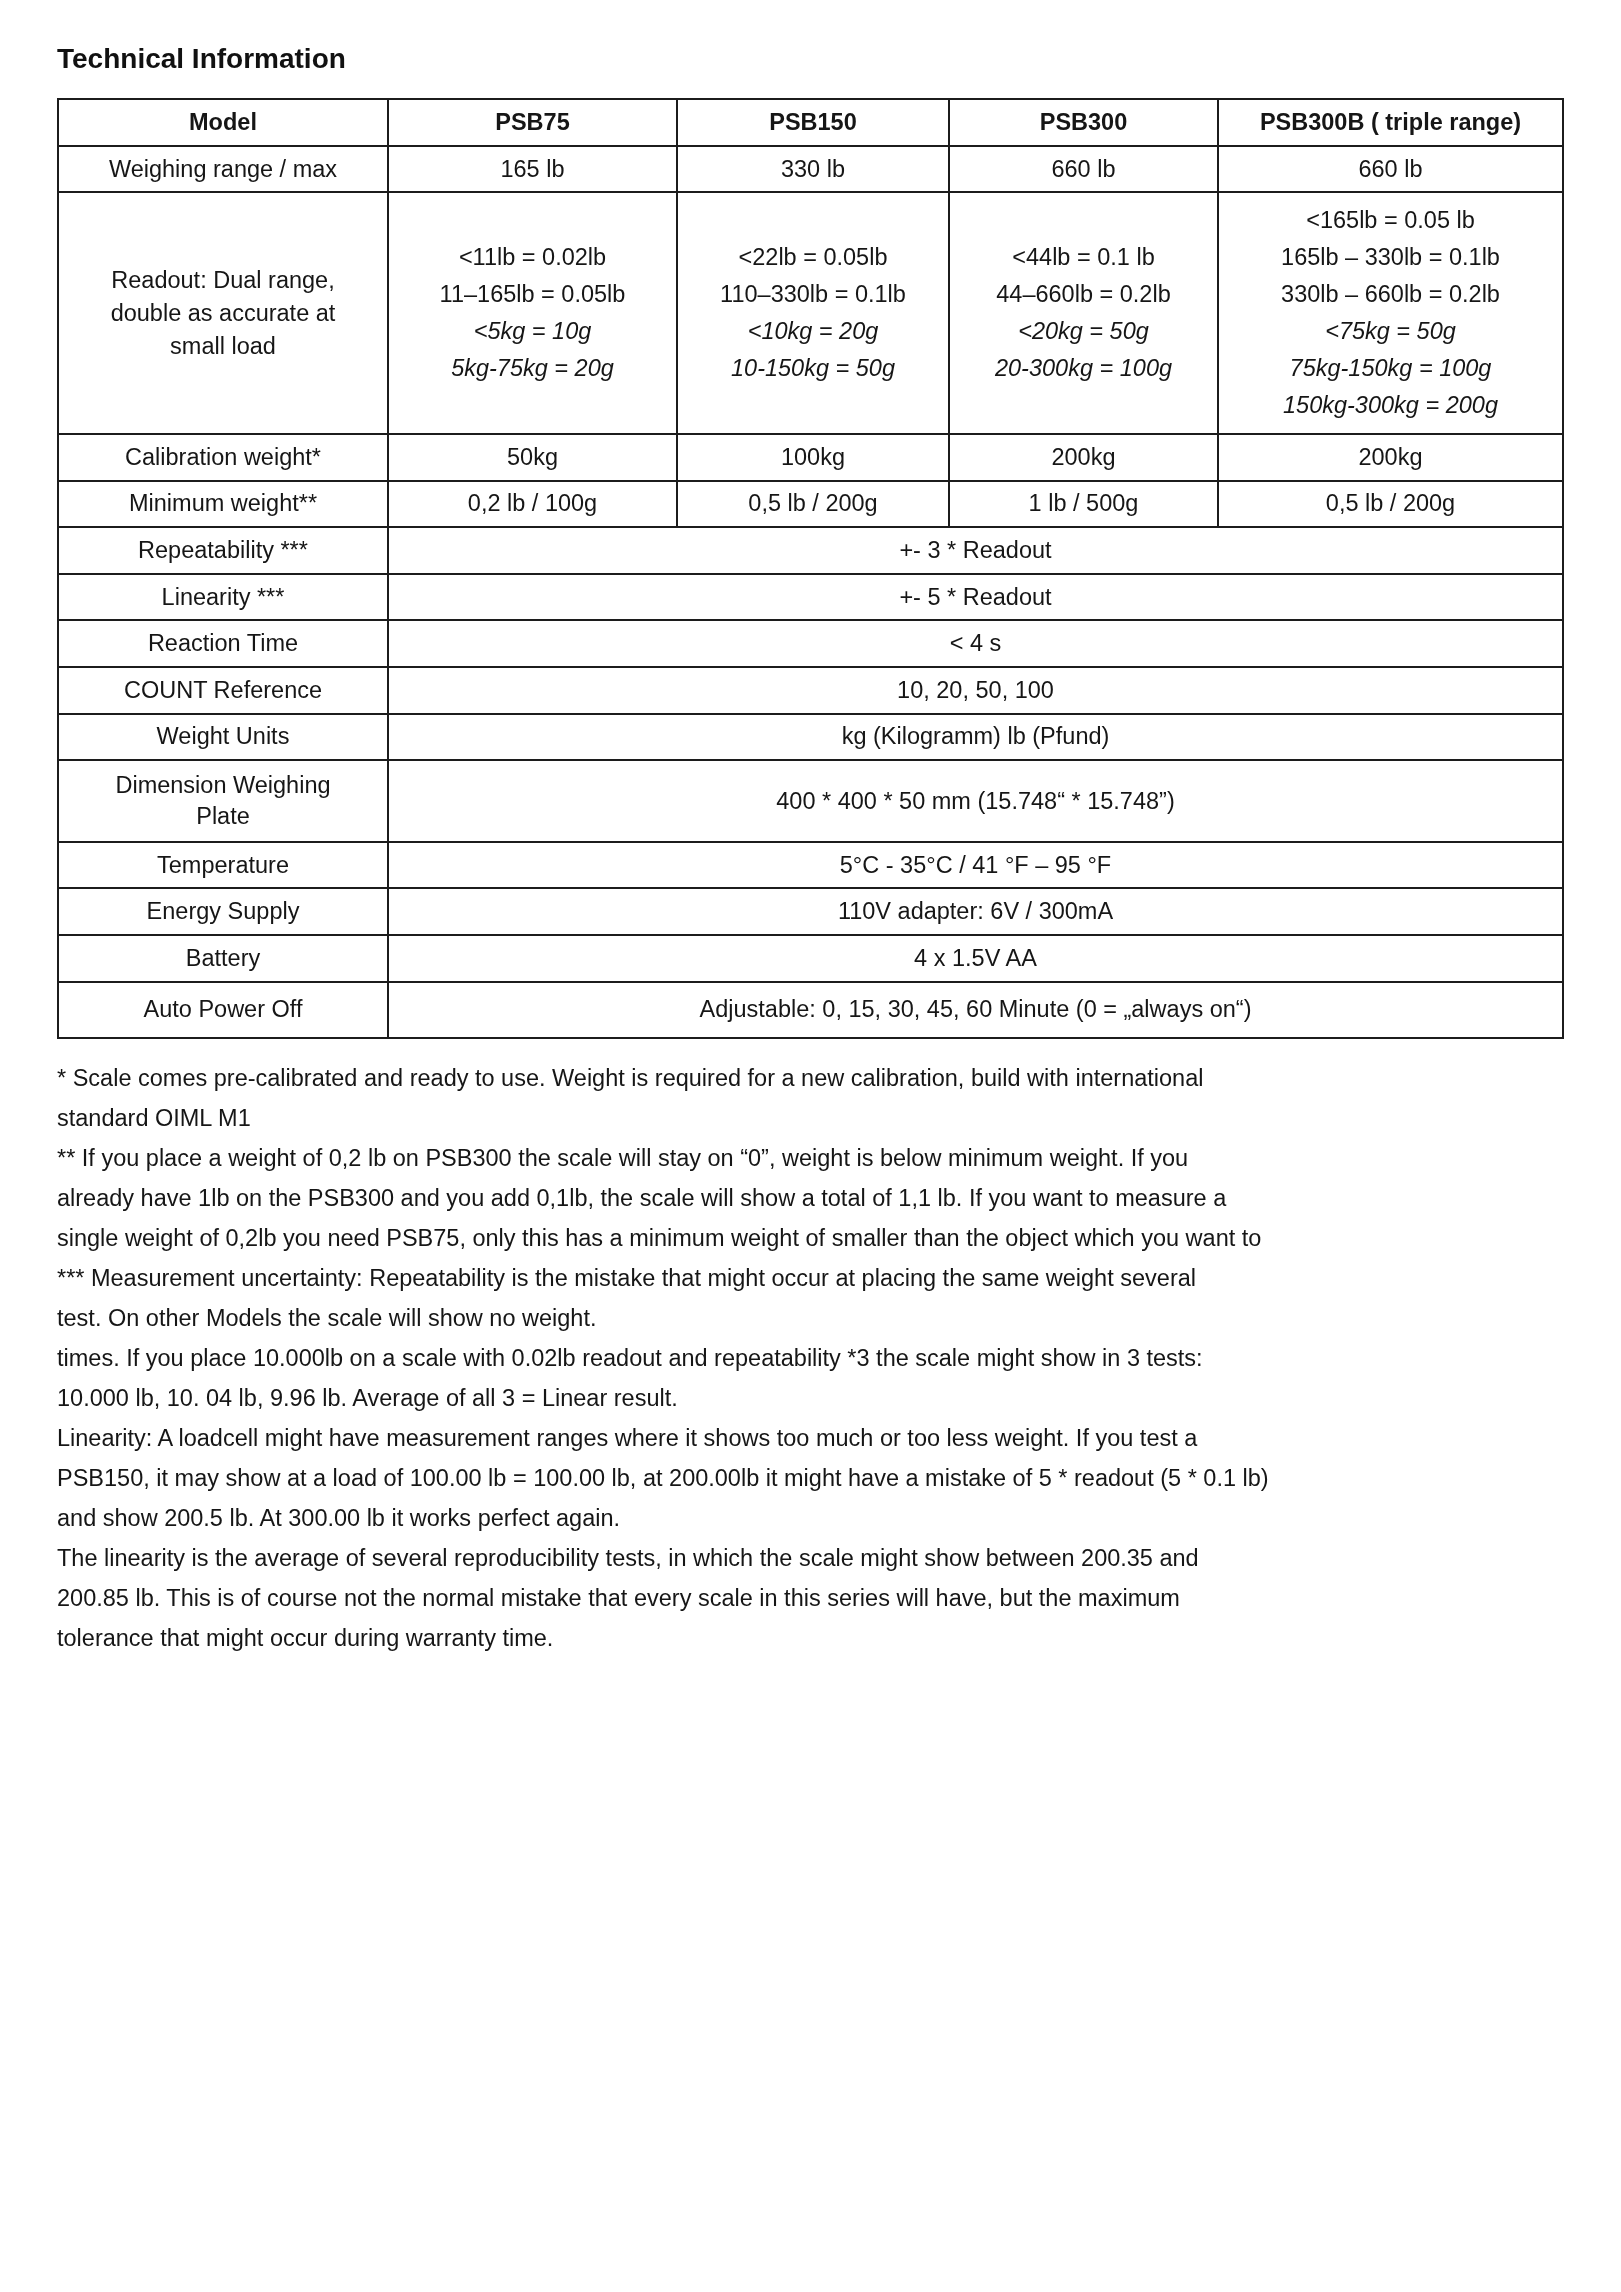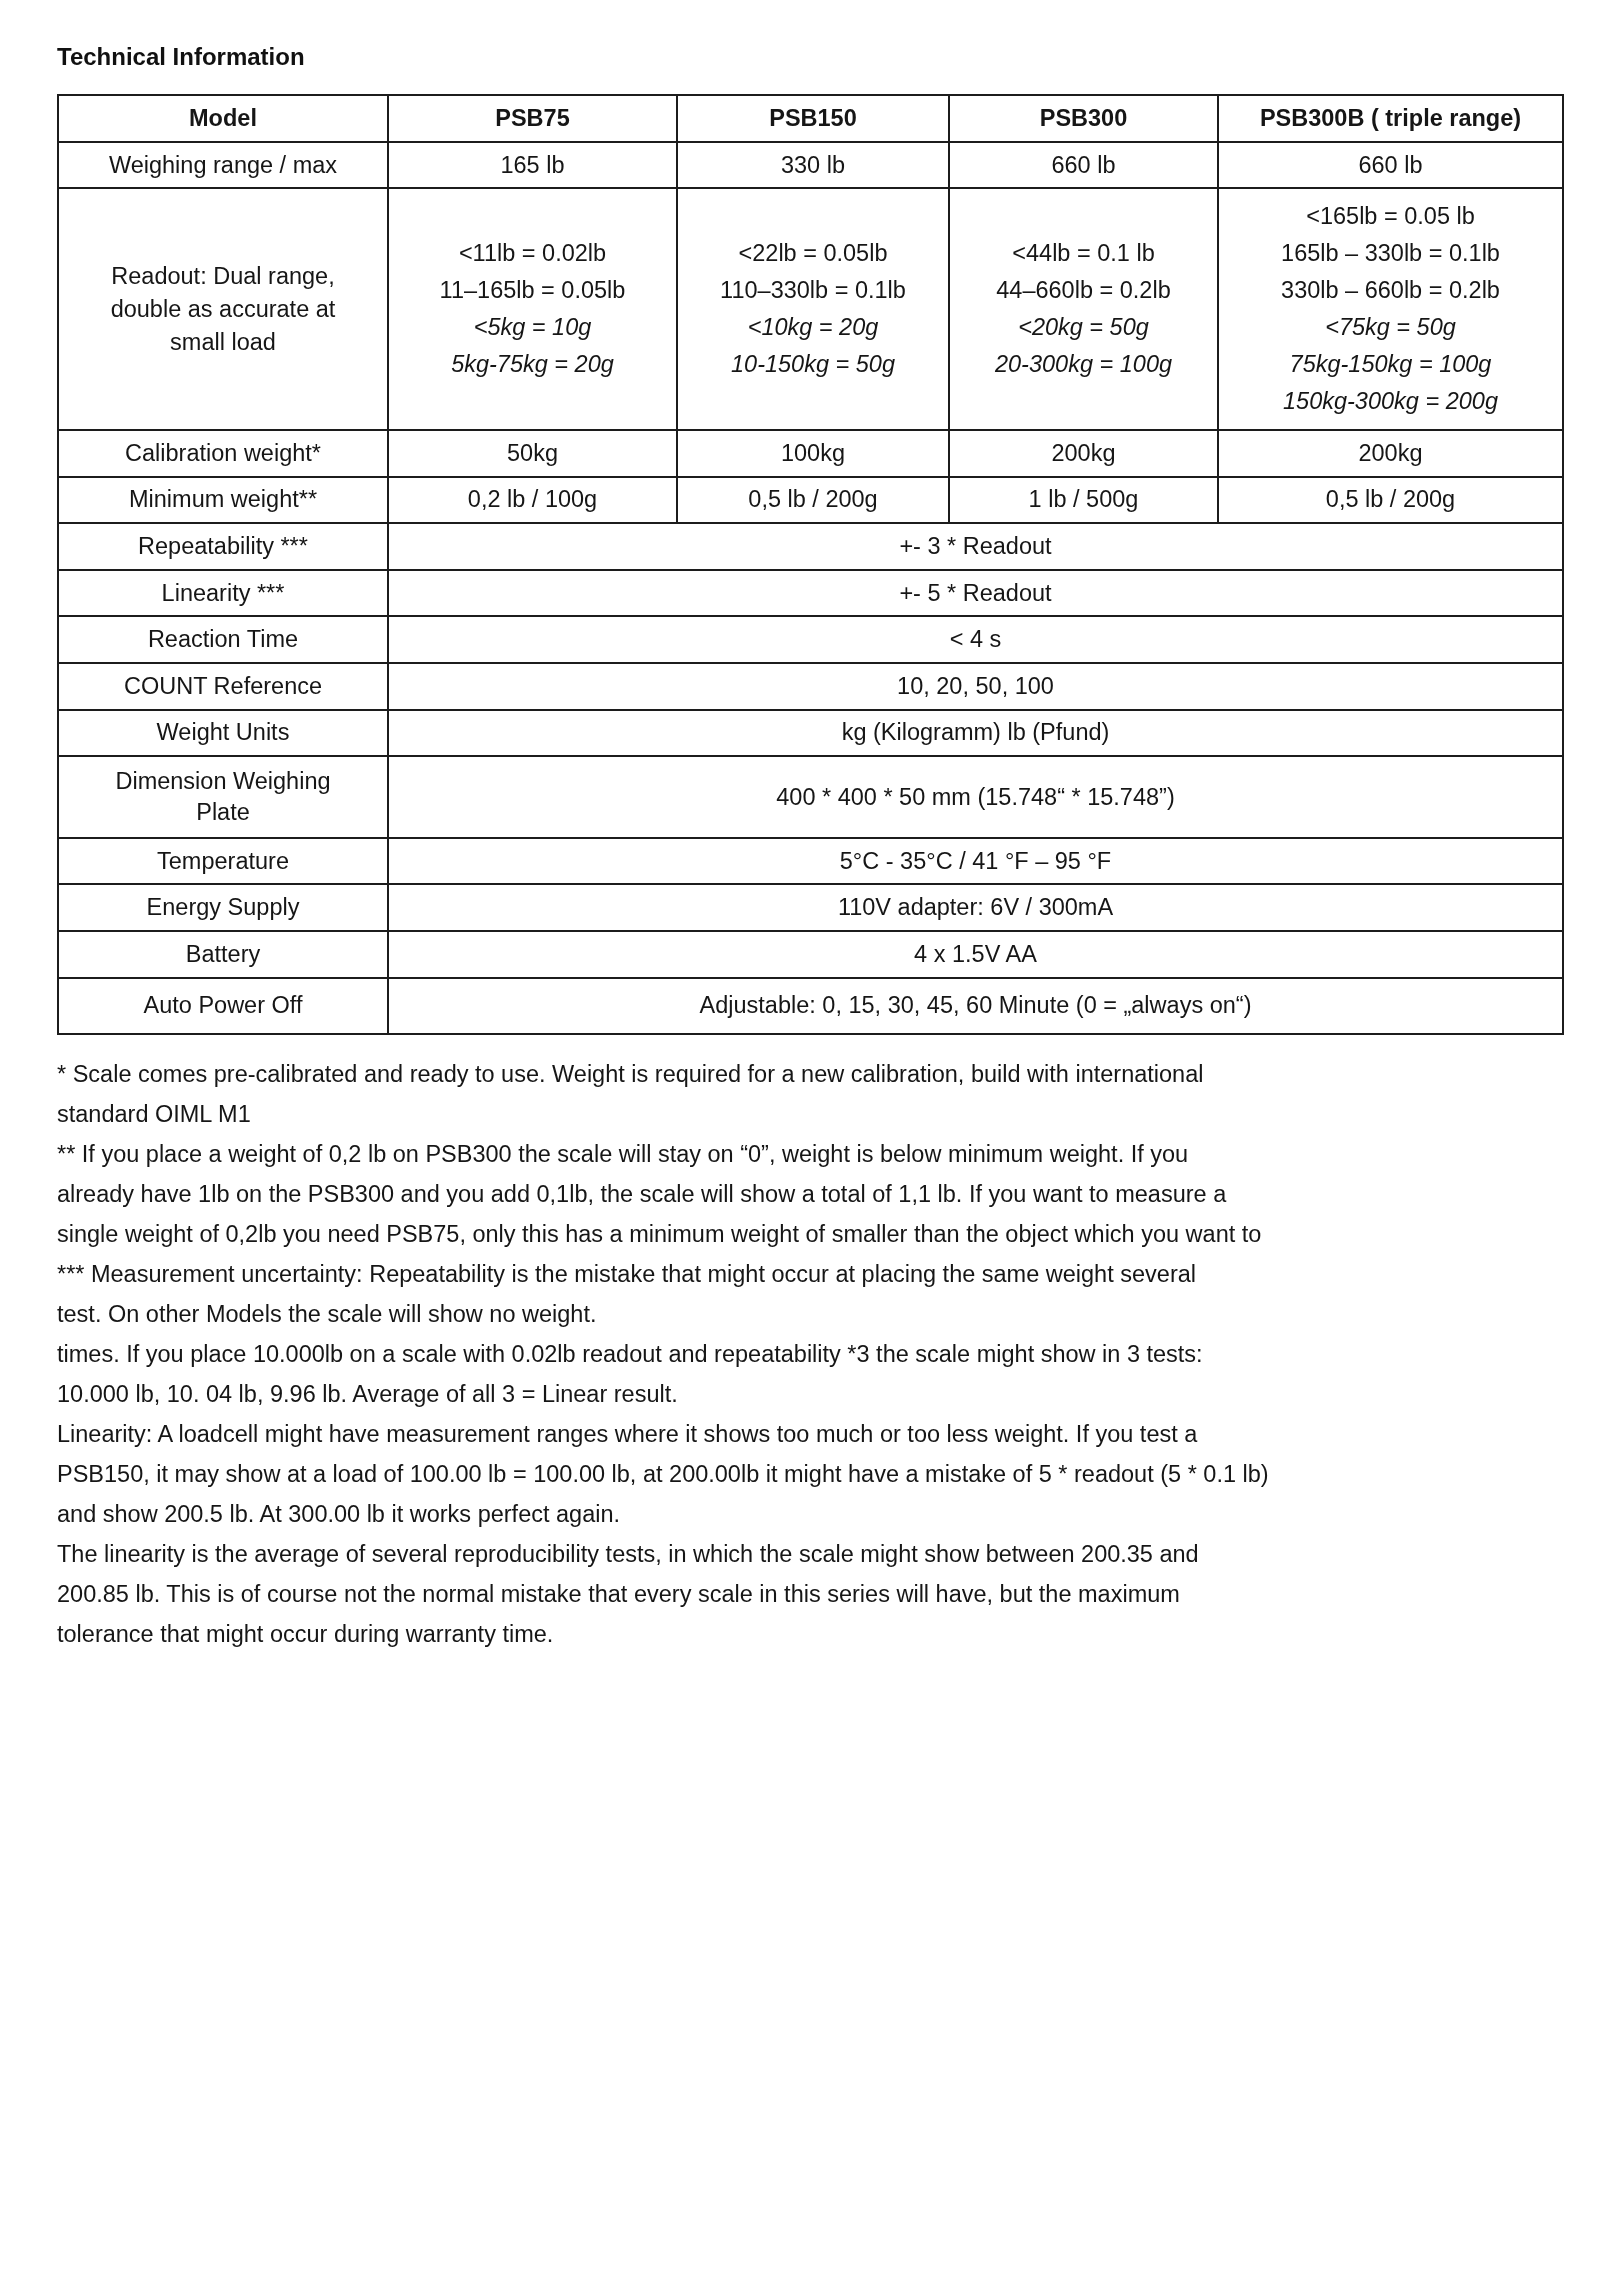"Technical Information" .doc-title { font-size: 24px -> 28px }
